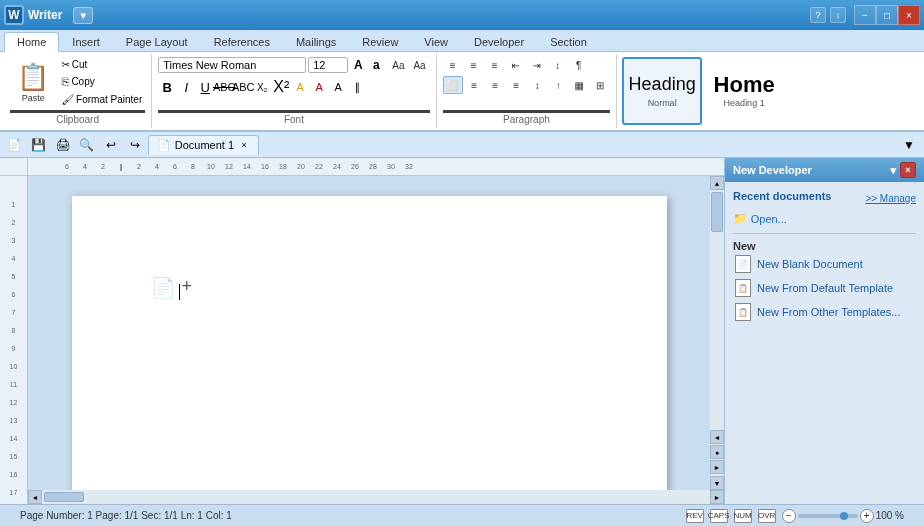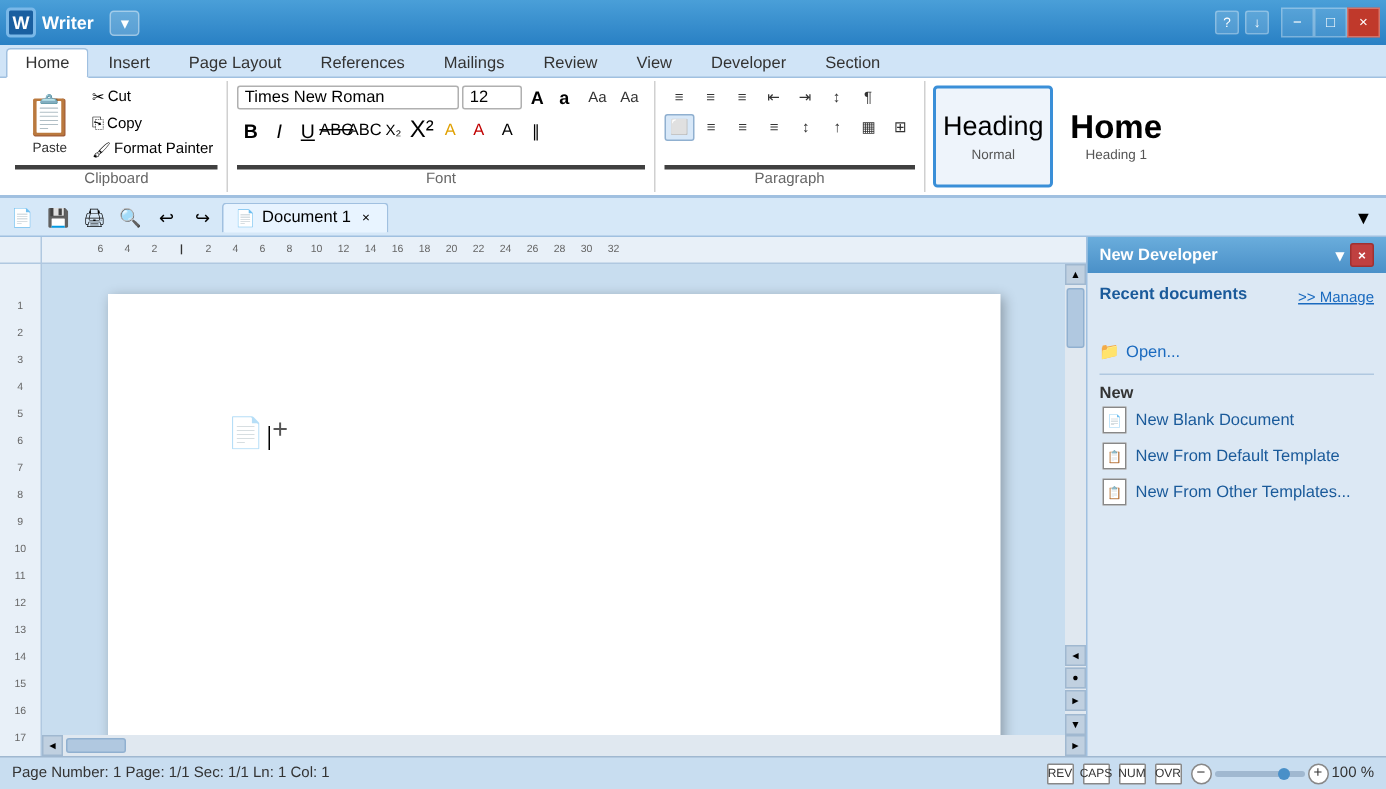"Recent documents" div { margin-bottom: 20px -> 4px }
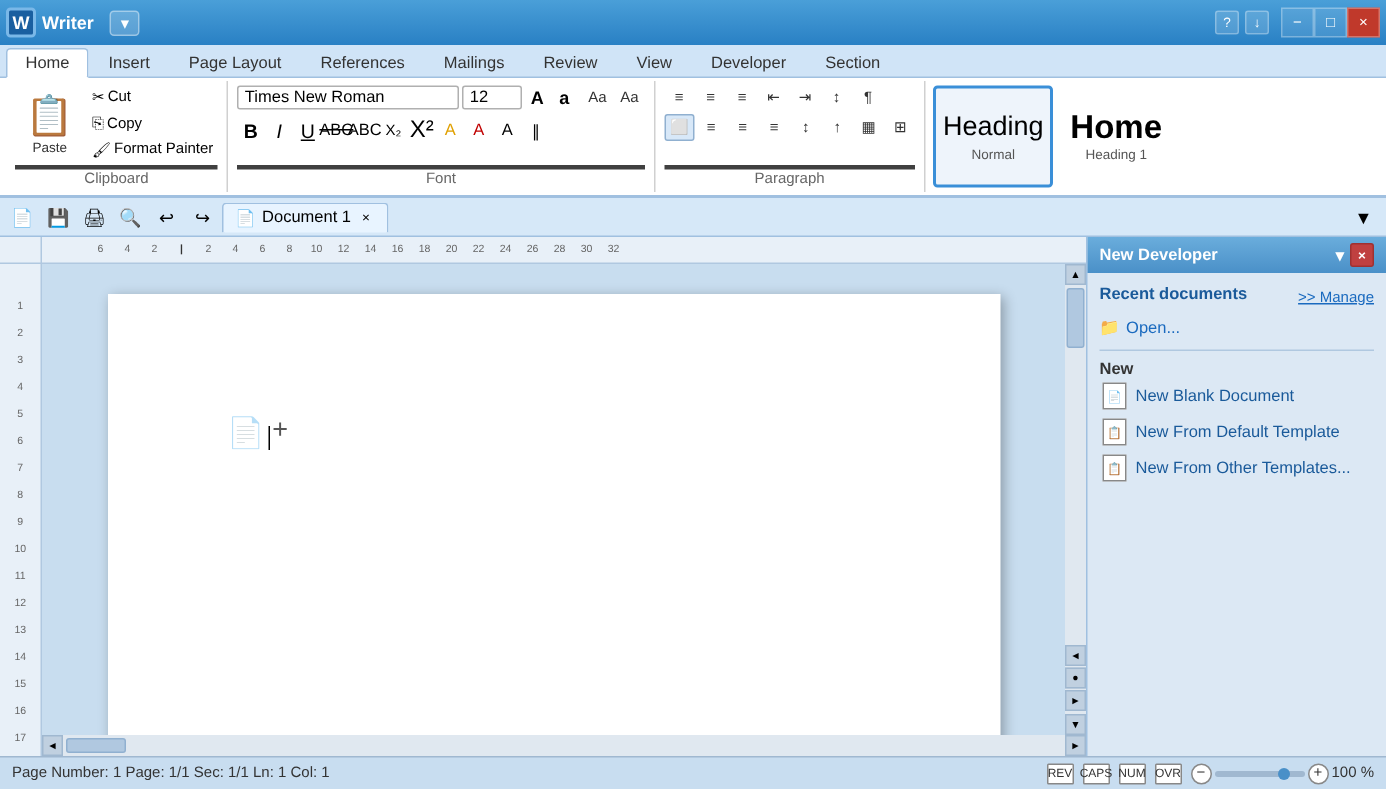"Page Number: 1 Page: 1/1" .status-bar { padding: 0 8px -> 0 20px }
